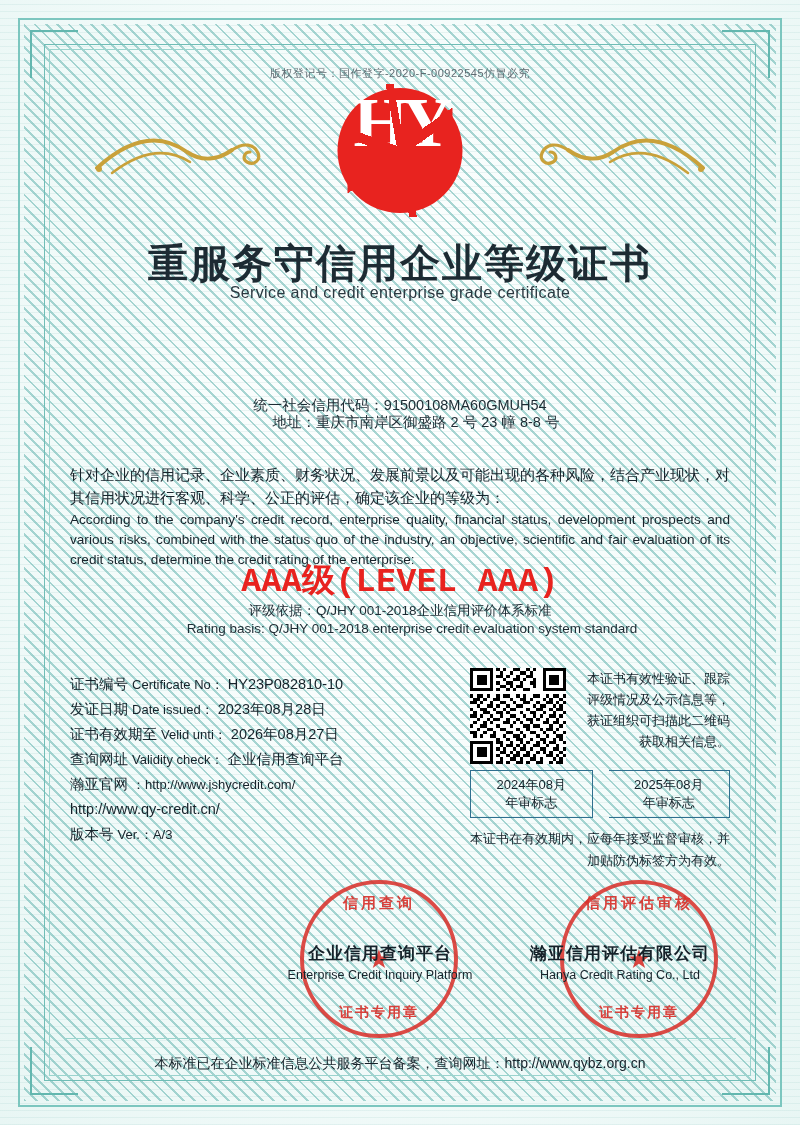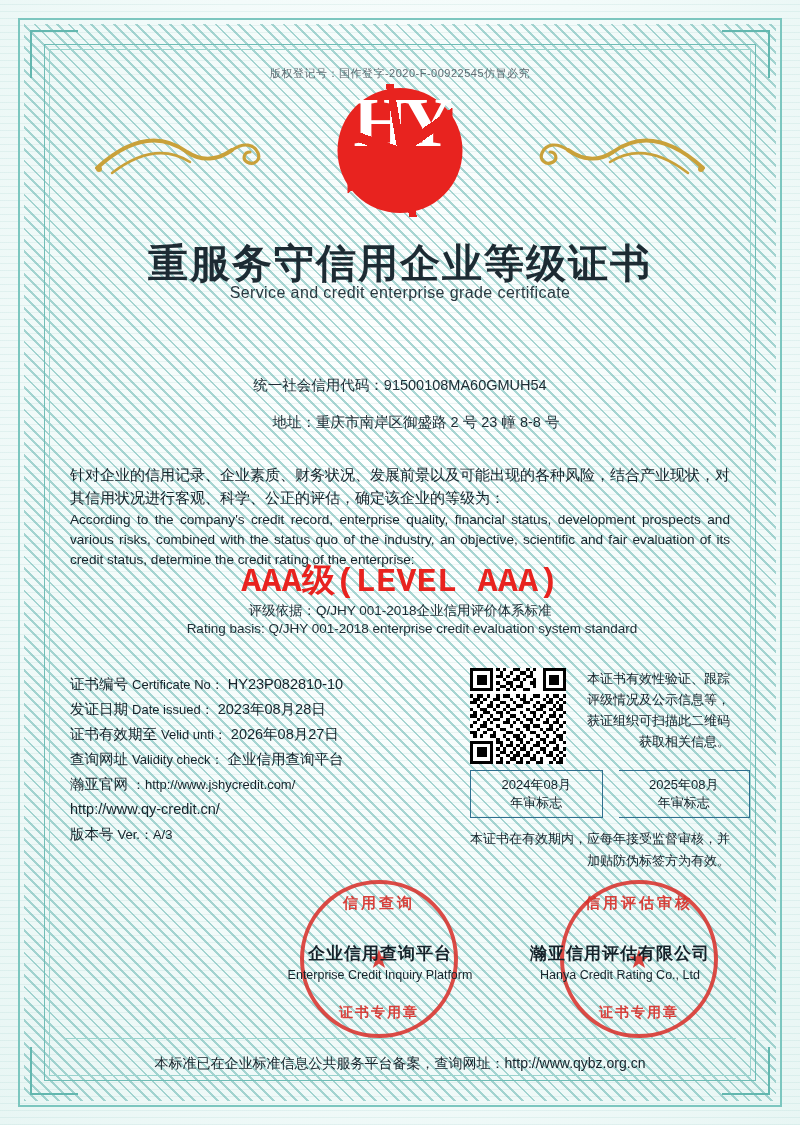"统一社会信用代码：91500108MA60GMUH54" .code { top: 376px -> 396px }
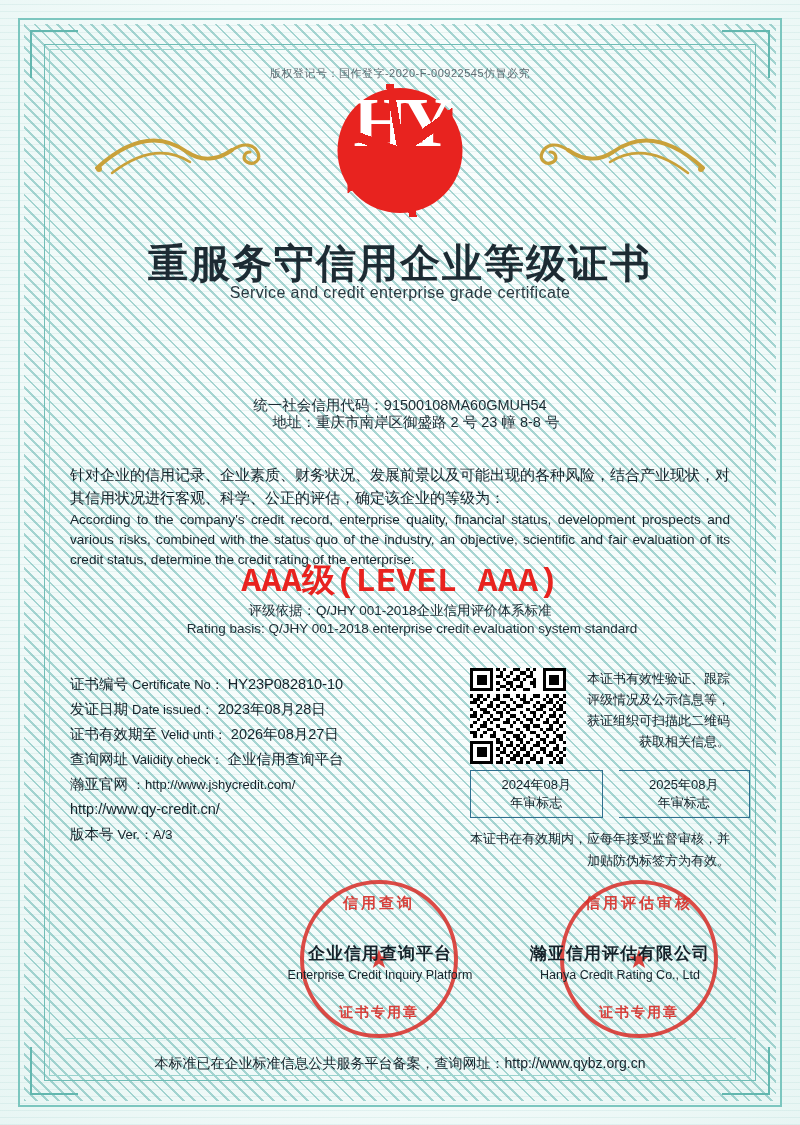"2024年08月" .seals-year { width: 280px -> 260px }
